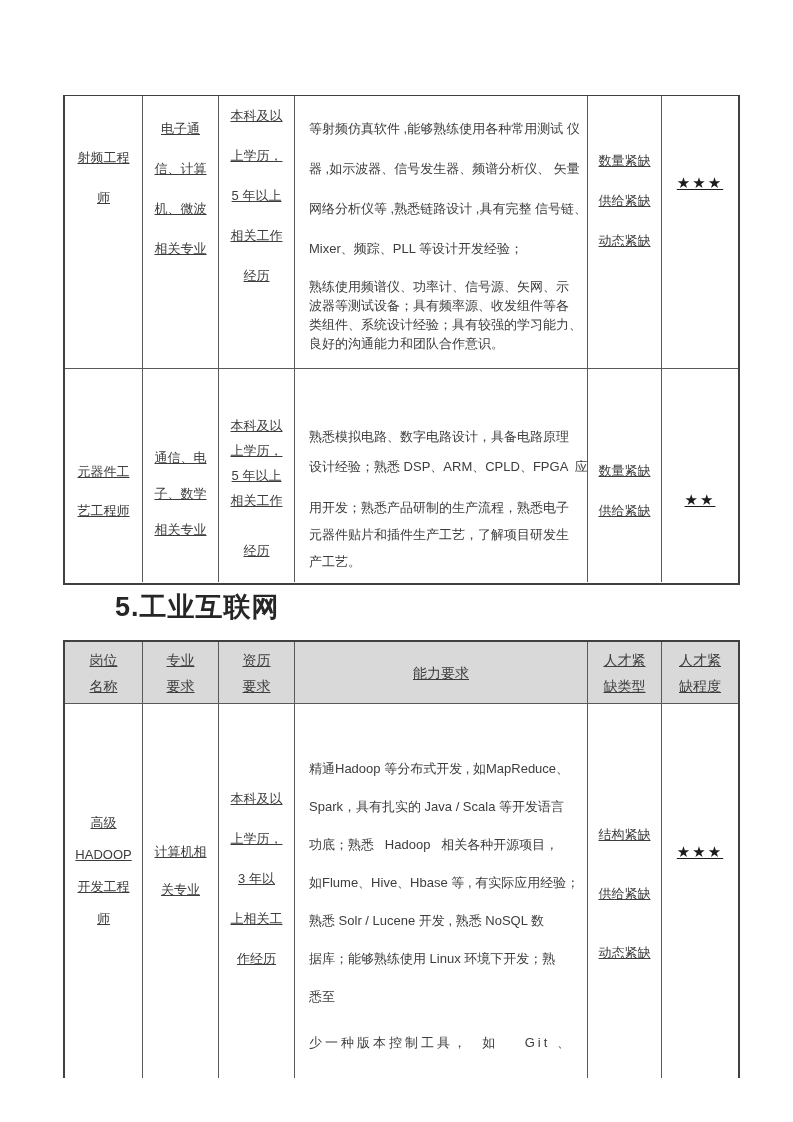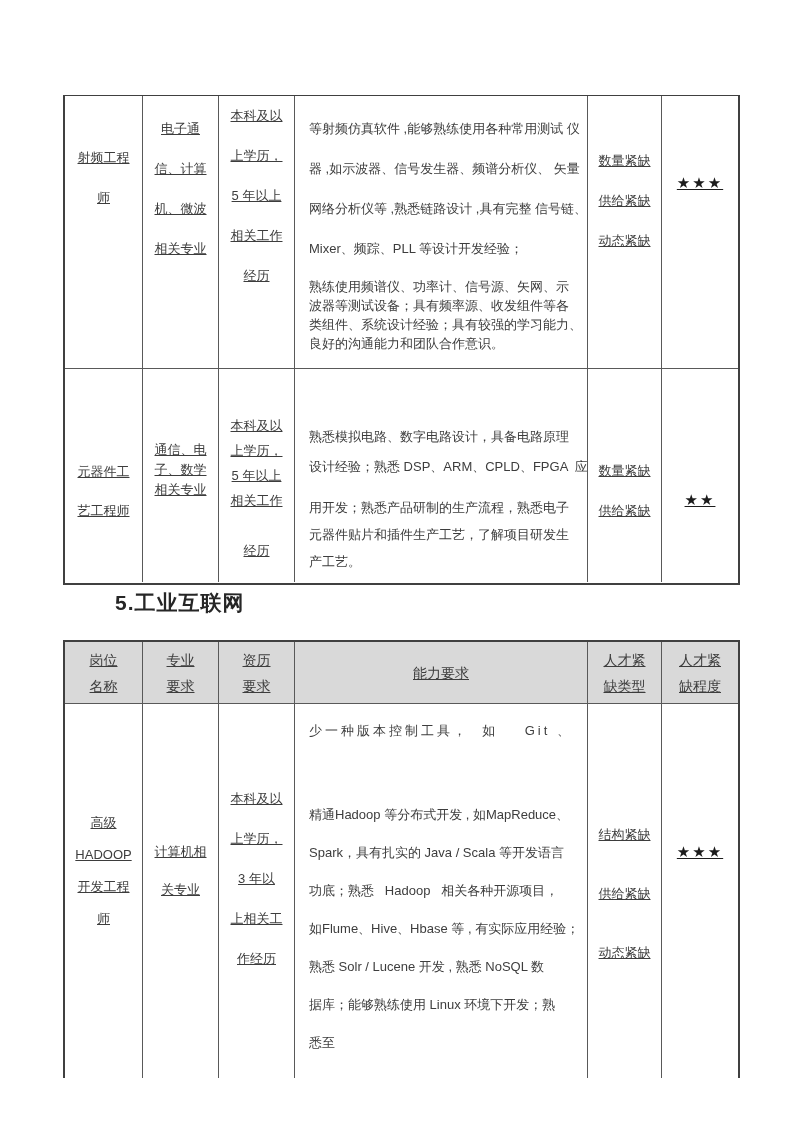"通信、电" .lh36 { line-height: 20px -> 36px }
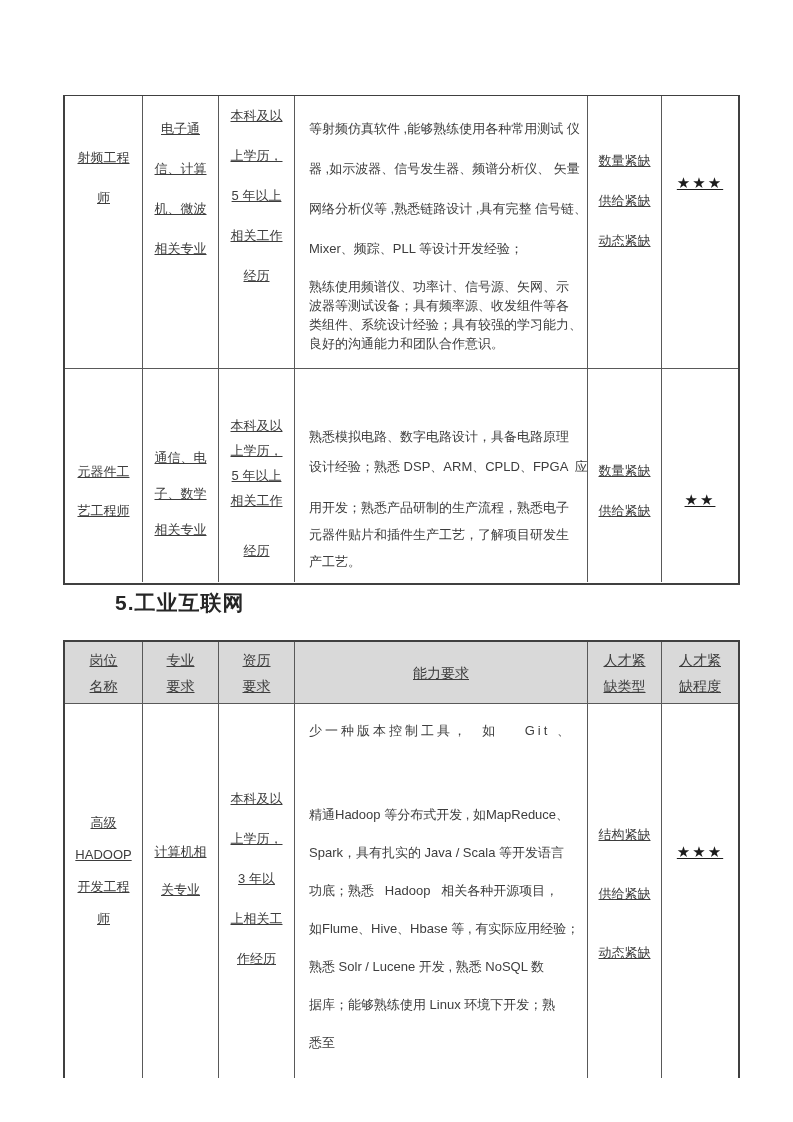"5.工业互联网" .heading { font-size: 21px -> 27px }
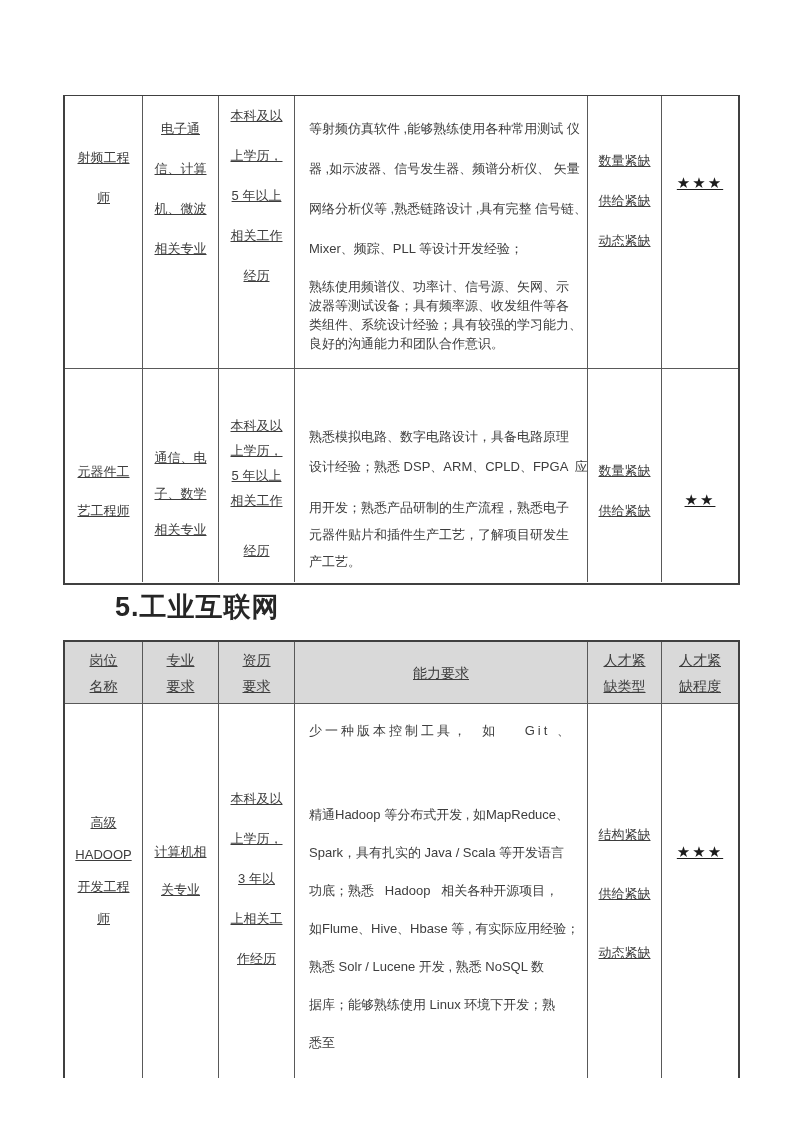"少一种版本控制工具， 如 Git 、" p.lh38 { order: before "精通Hadoop 等分布式开发 , 如MapReduce、" -> after "精通Hadoop 等分布式开发 , 如MapReduce、" }
